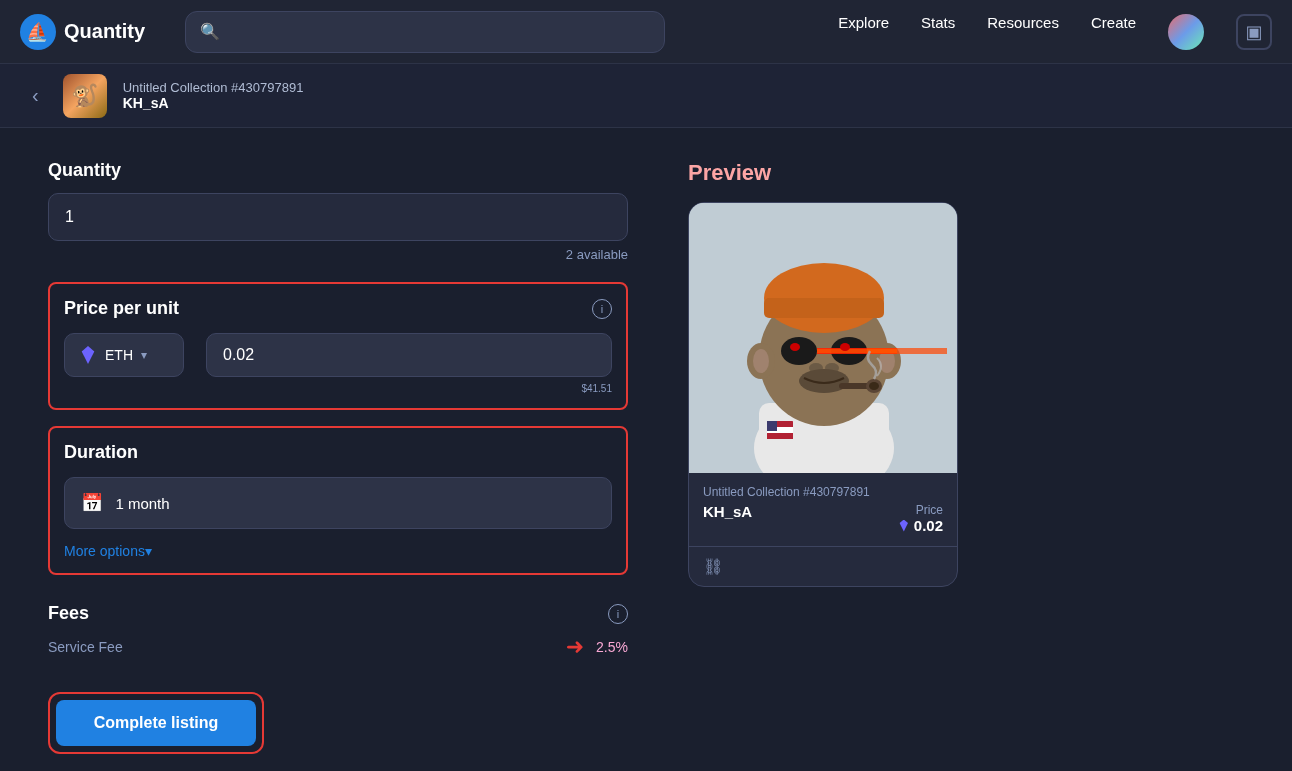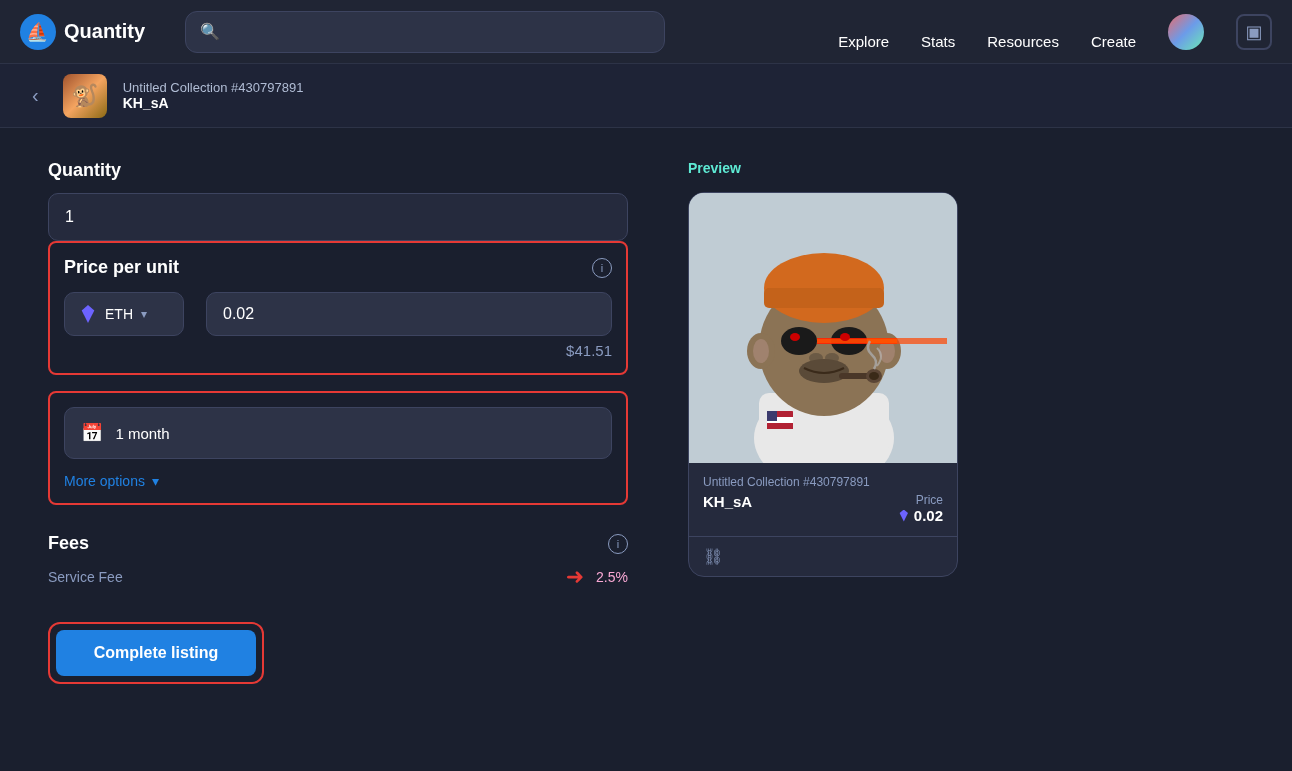"Explore" .nav-links { align-items: flex-end -> flex-start }
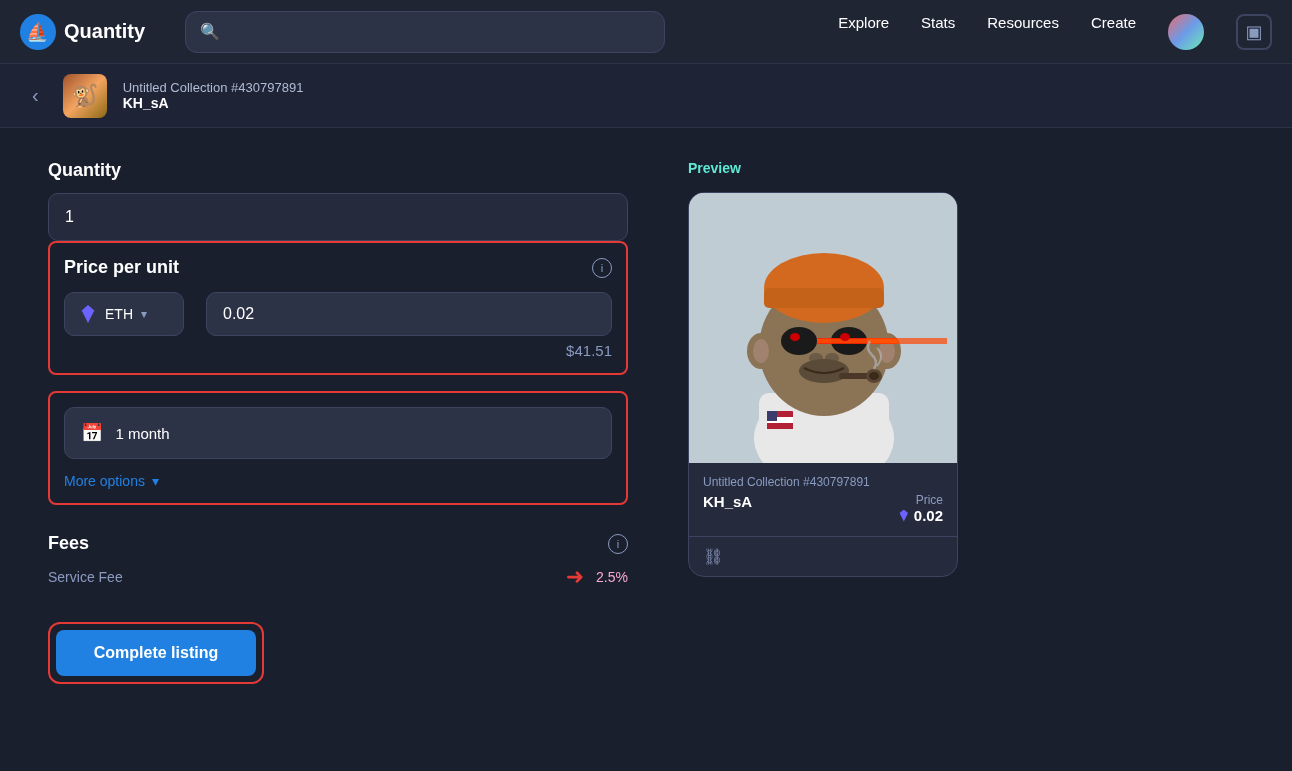"Preview" .preview-label { color: #5eead4 -> #fca5a5; font-size: 14px -> 22px }
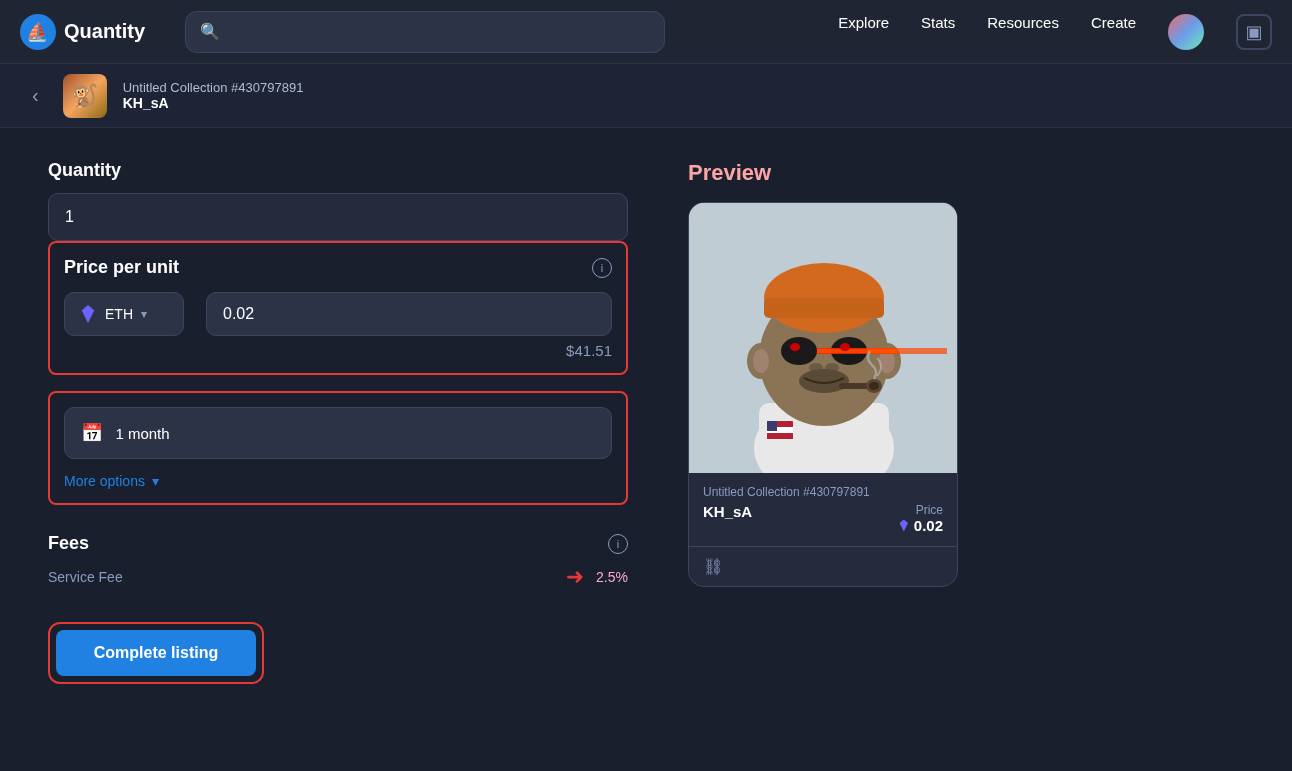"2 available" div.available-text { html: none -> <div>2 available</div> }
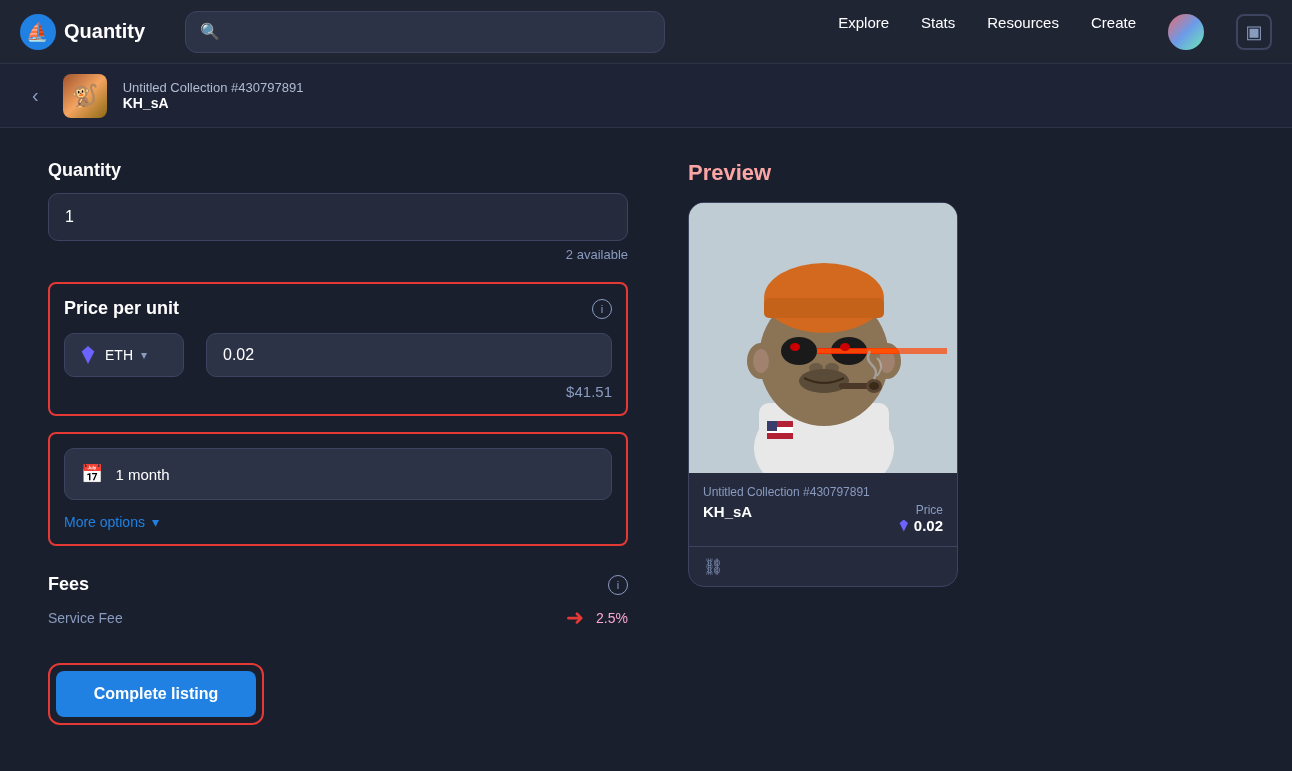"$41.51" .usd-value { font-size: 15px -> 10px }
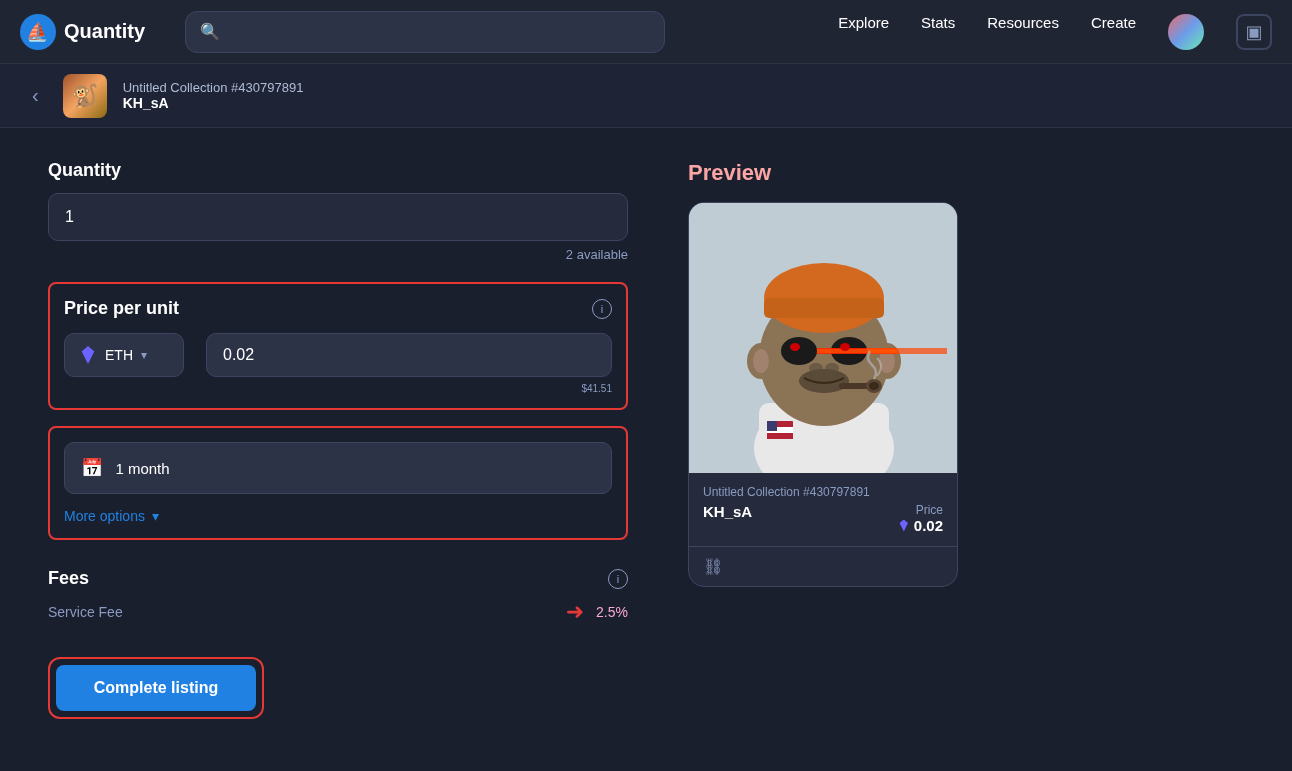"Duration" div.section-header { html: none -> <div> <span>Duration</span> </div> }
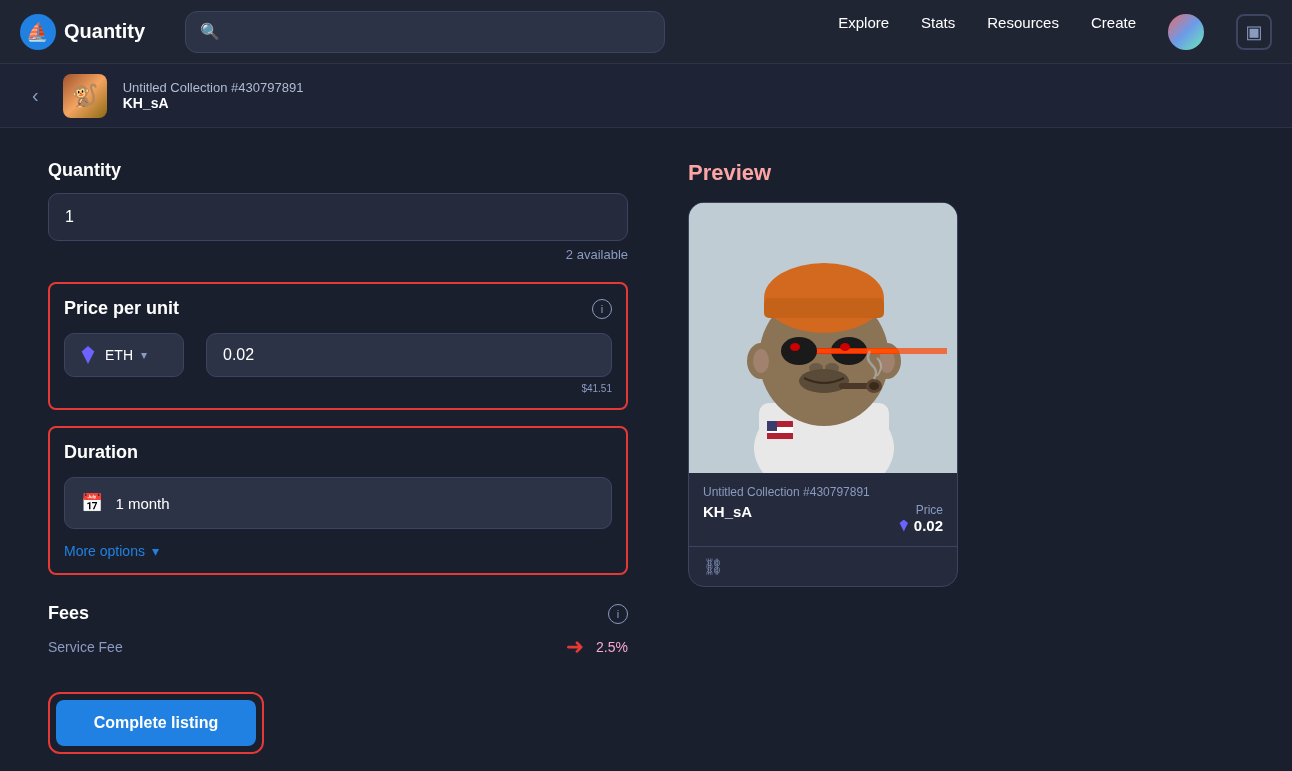"More options" .more-options { gap: 7px -> 0 }
